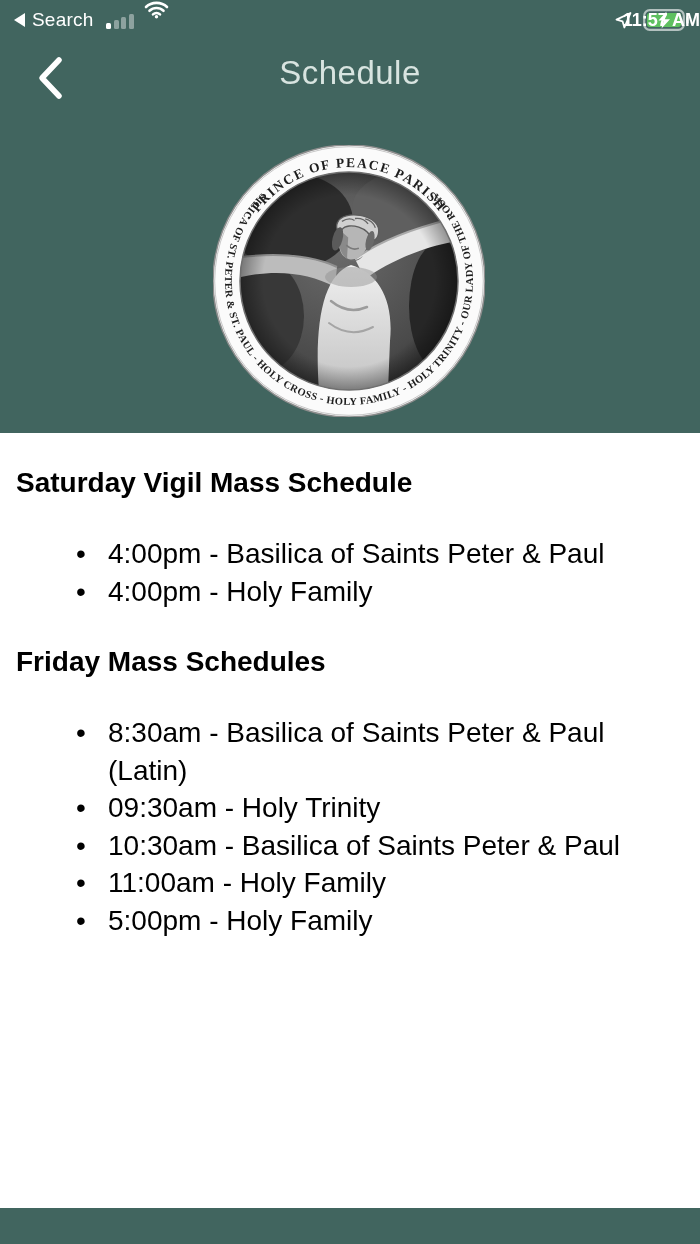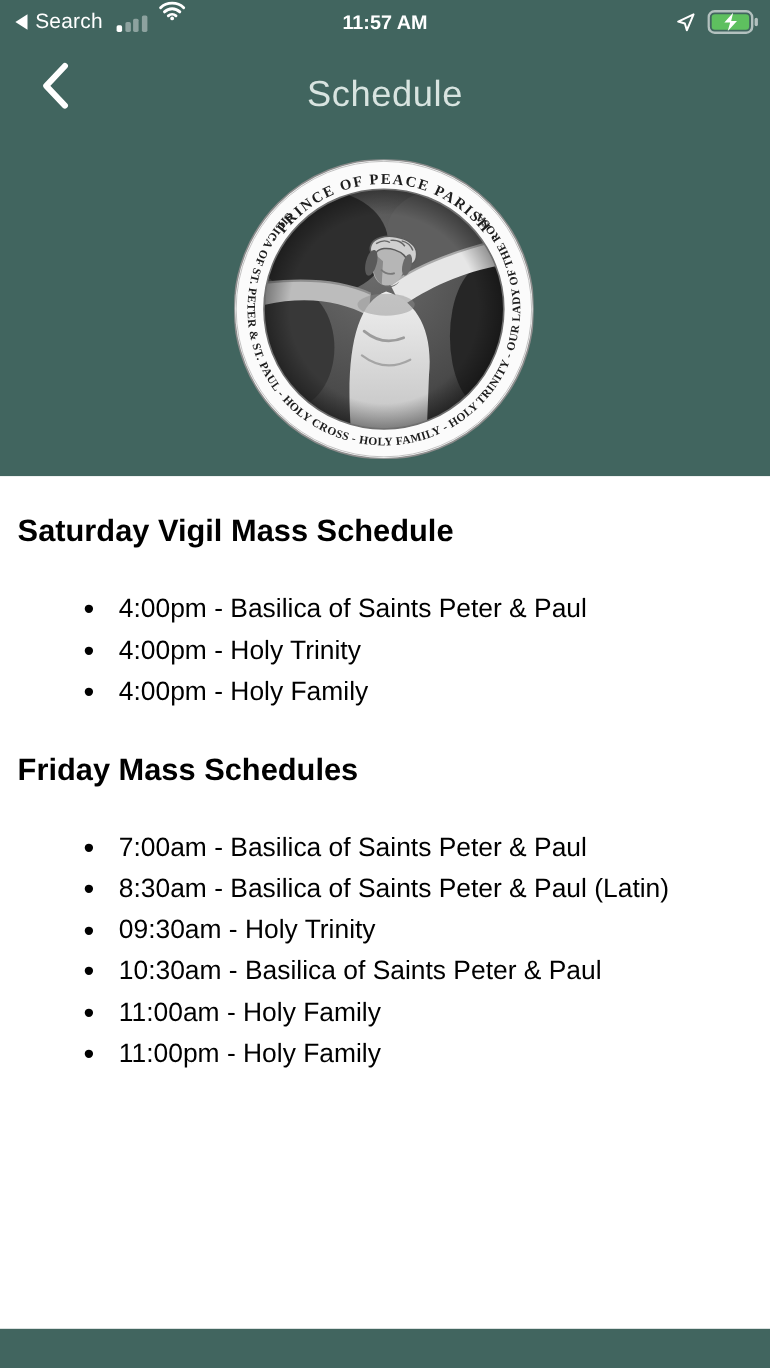"11:57 AM" .sb-time { text-align: center -> right }
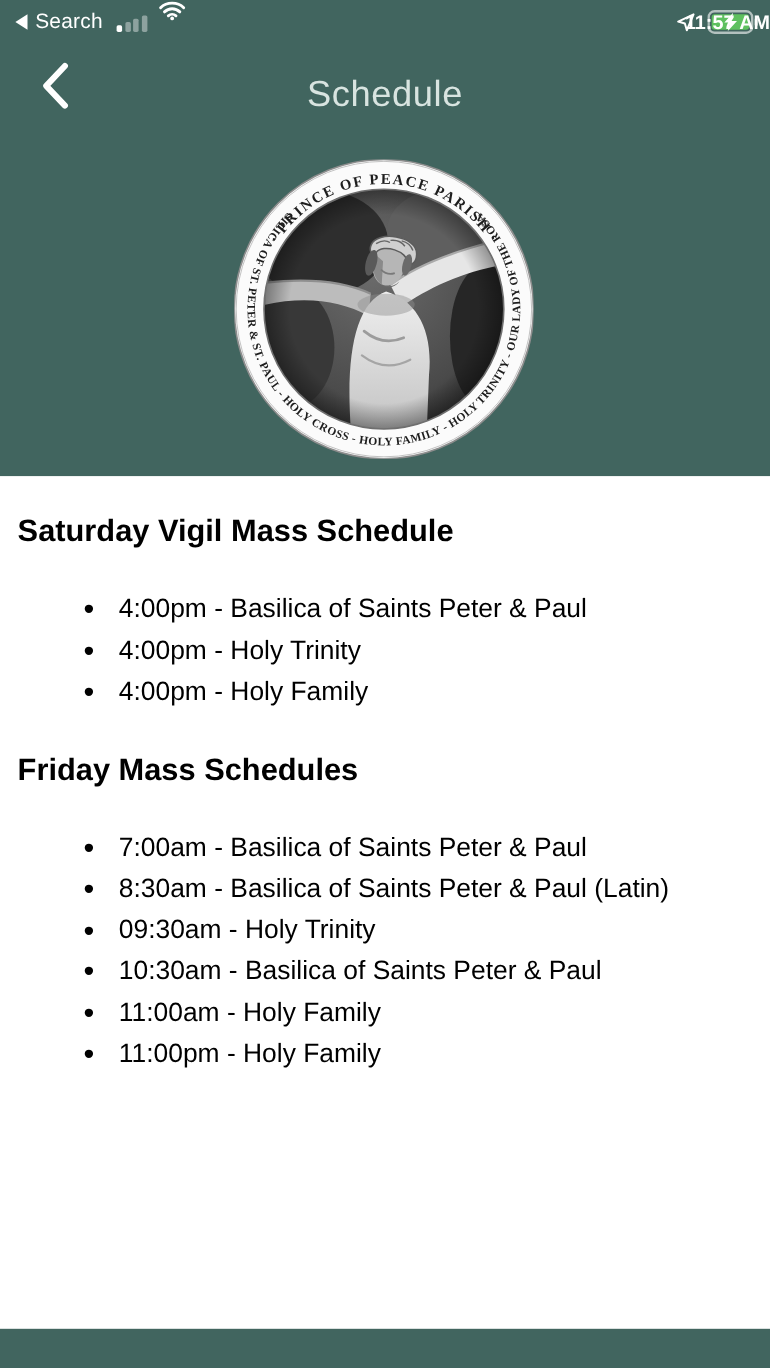"Schedule" .nav-title { margin-top: 12px -> none }
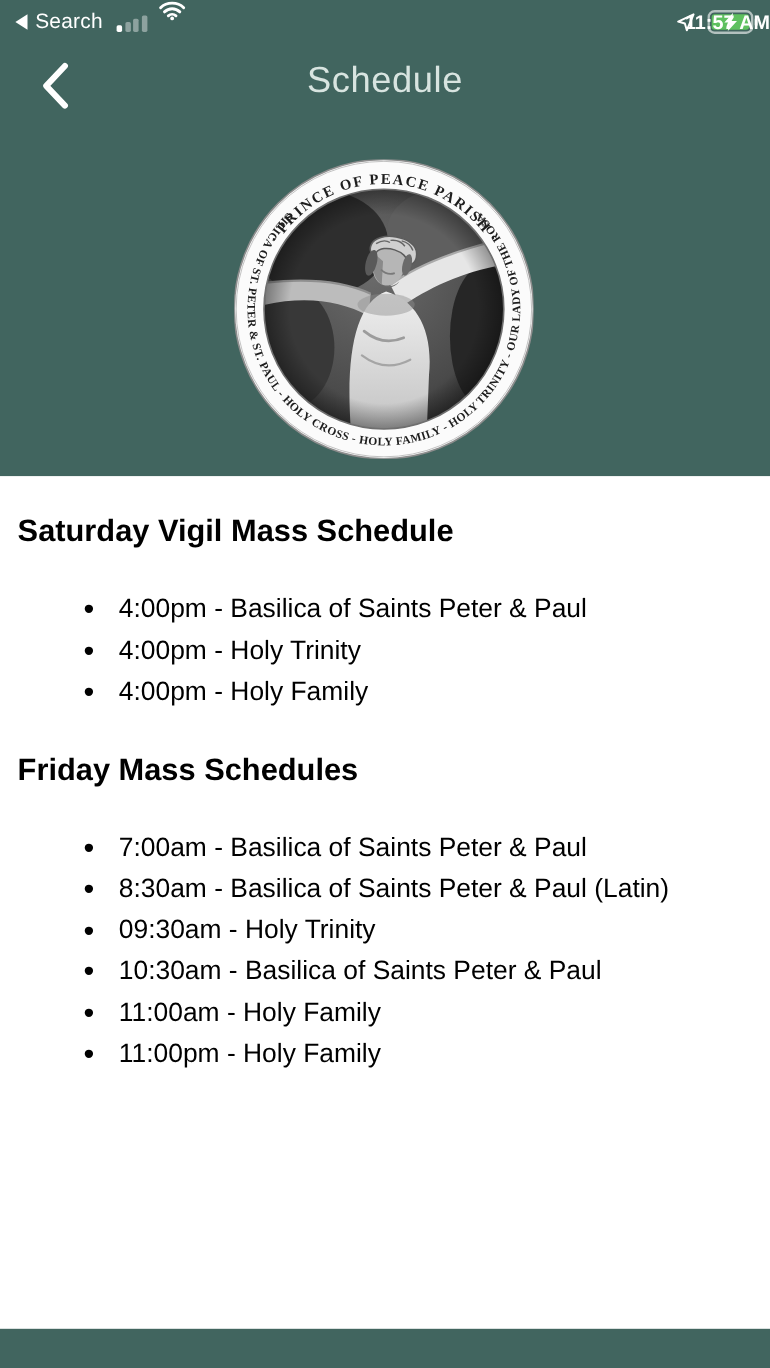"4:00pm - Basilica of Saints" .content li { font-size: 24px -> 28px }
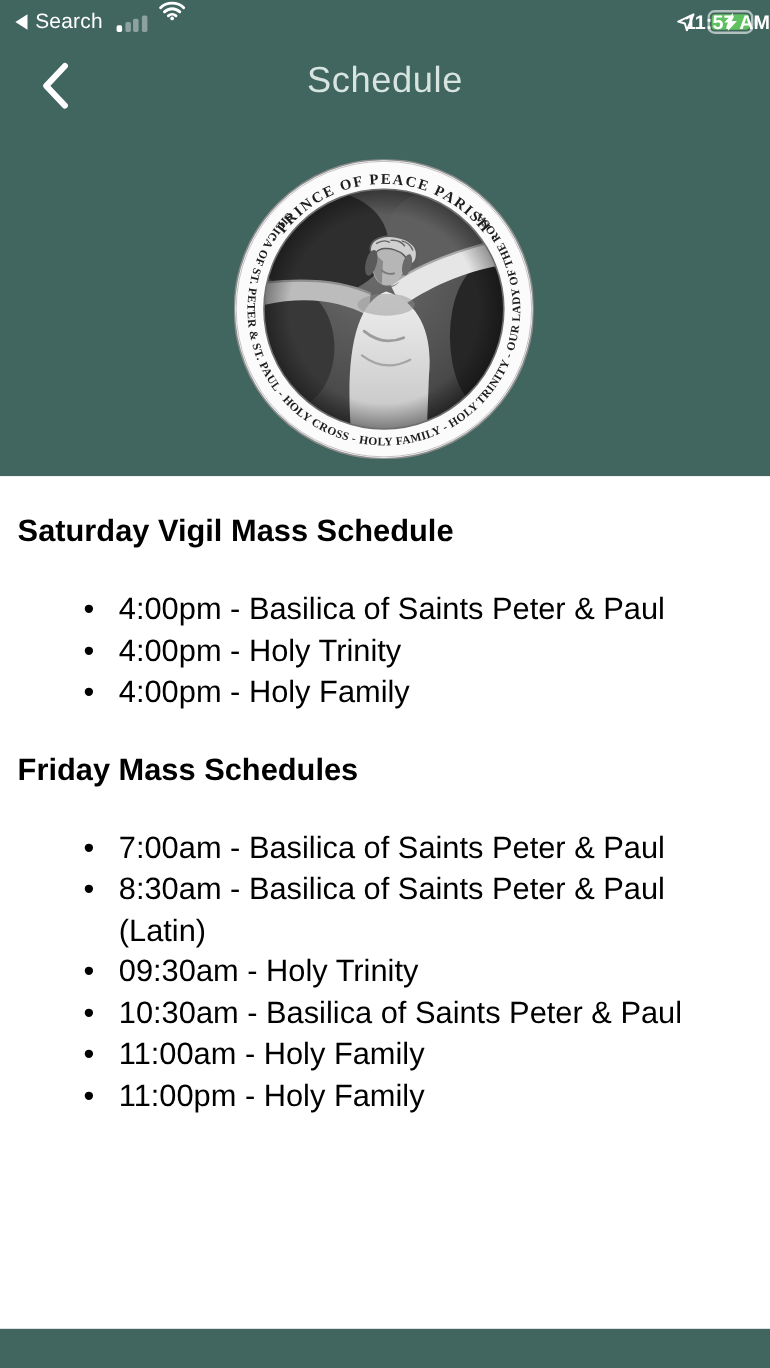"4:00pm - Holy Trinity" li { html: <li>4:00pm - Holy Trinity</li> -> none }
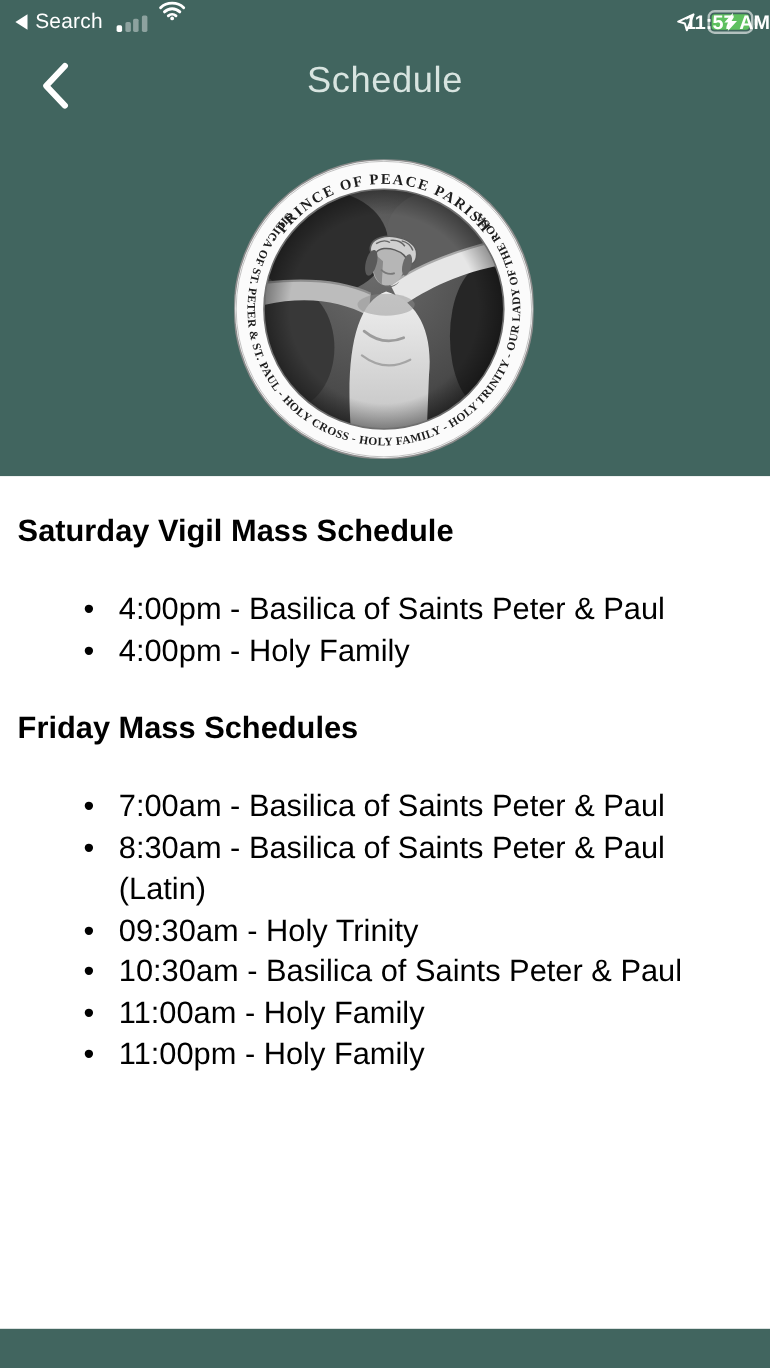"7:00am - Basilica of Saints" li { html: <li>7:00am - Basilica of Saints Peter &amp; Paul</li> -> none }
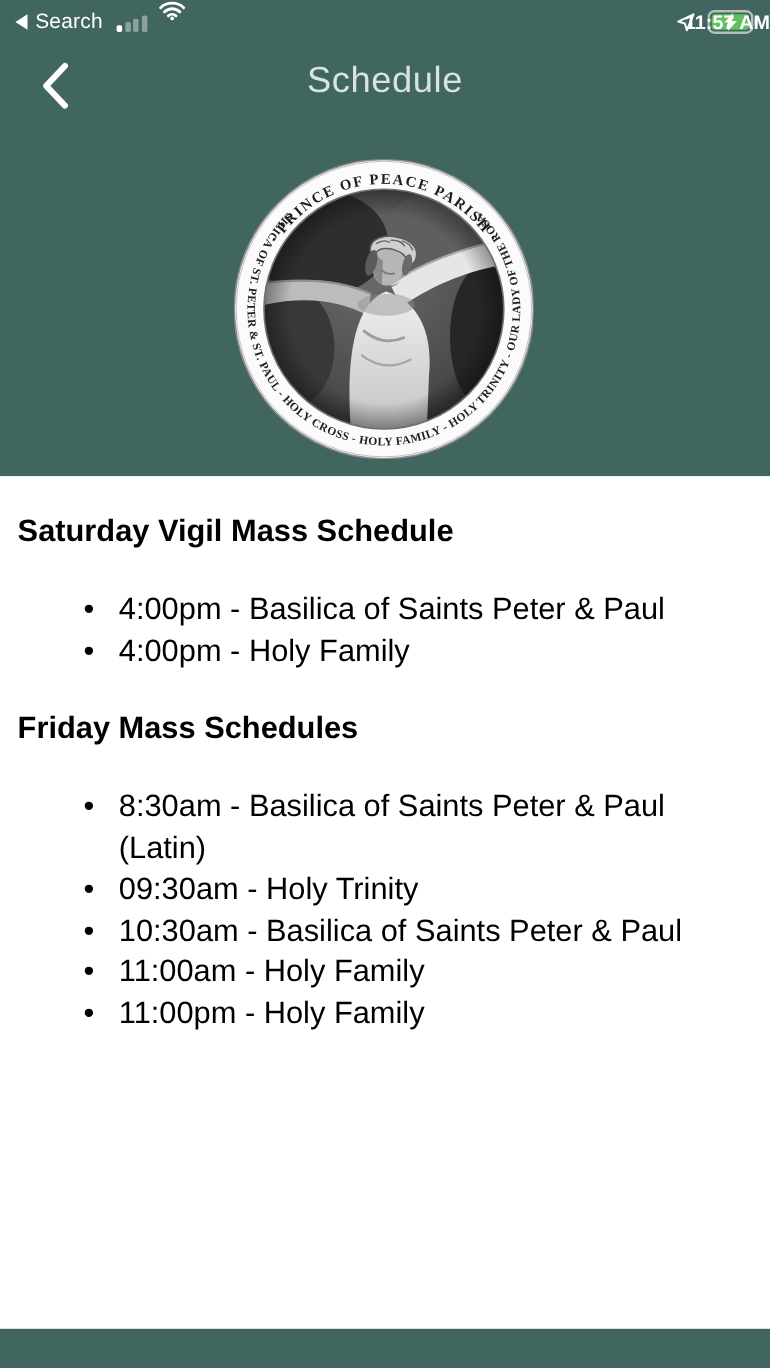"11:00pm - Holy Family" li { text: 11:00pm -> 5:00pm }
